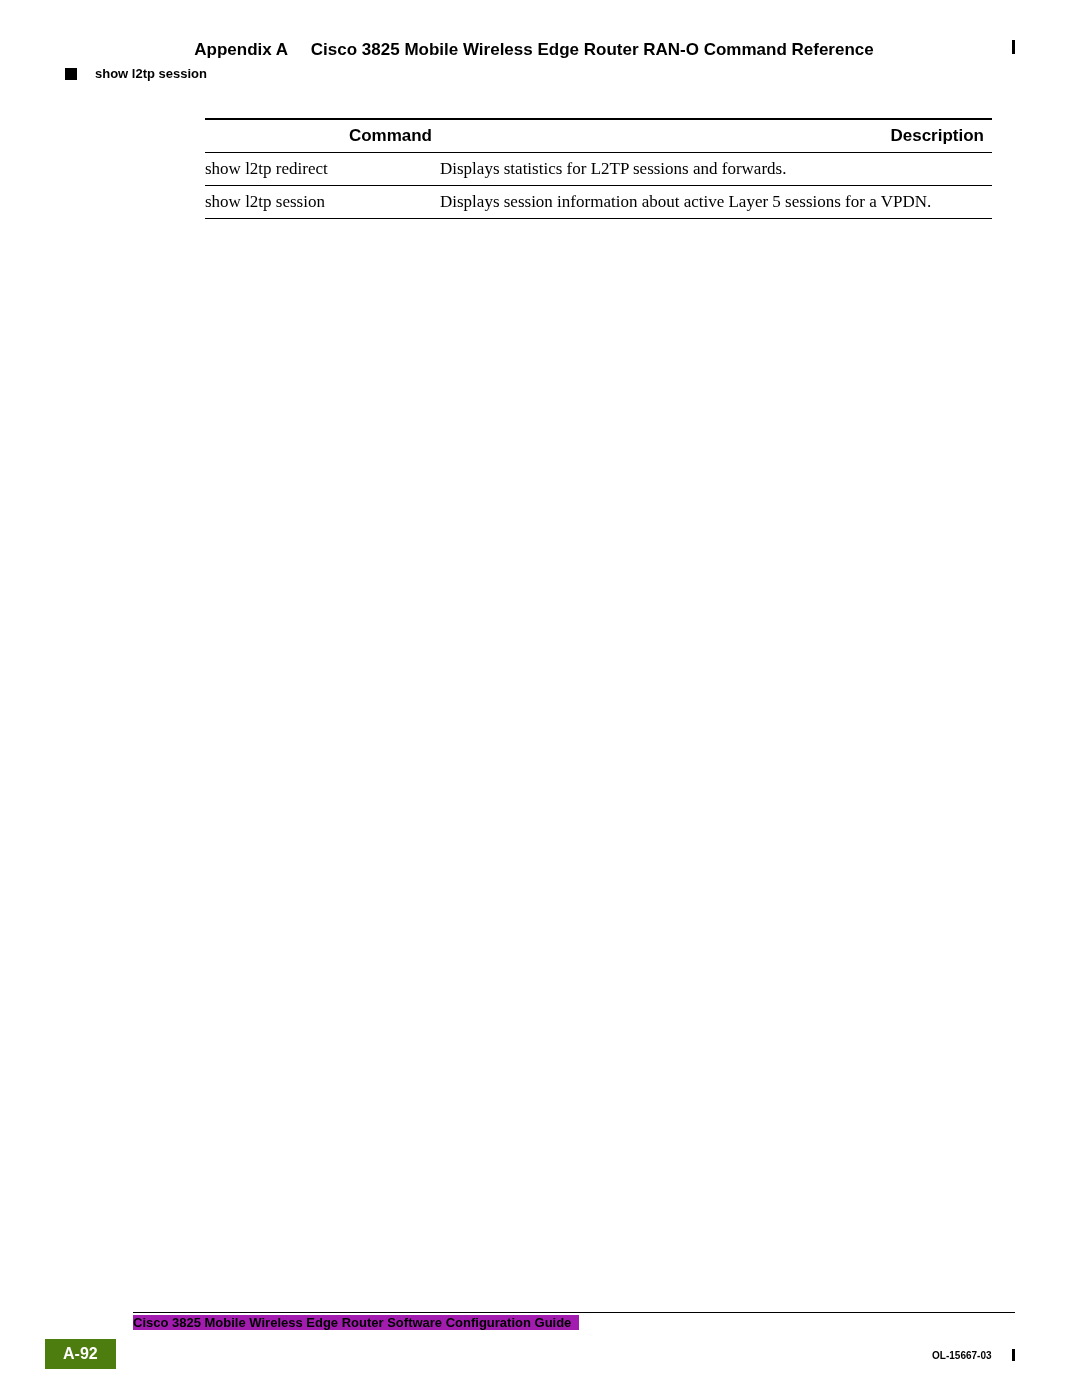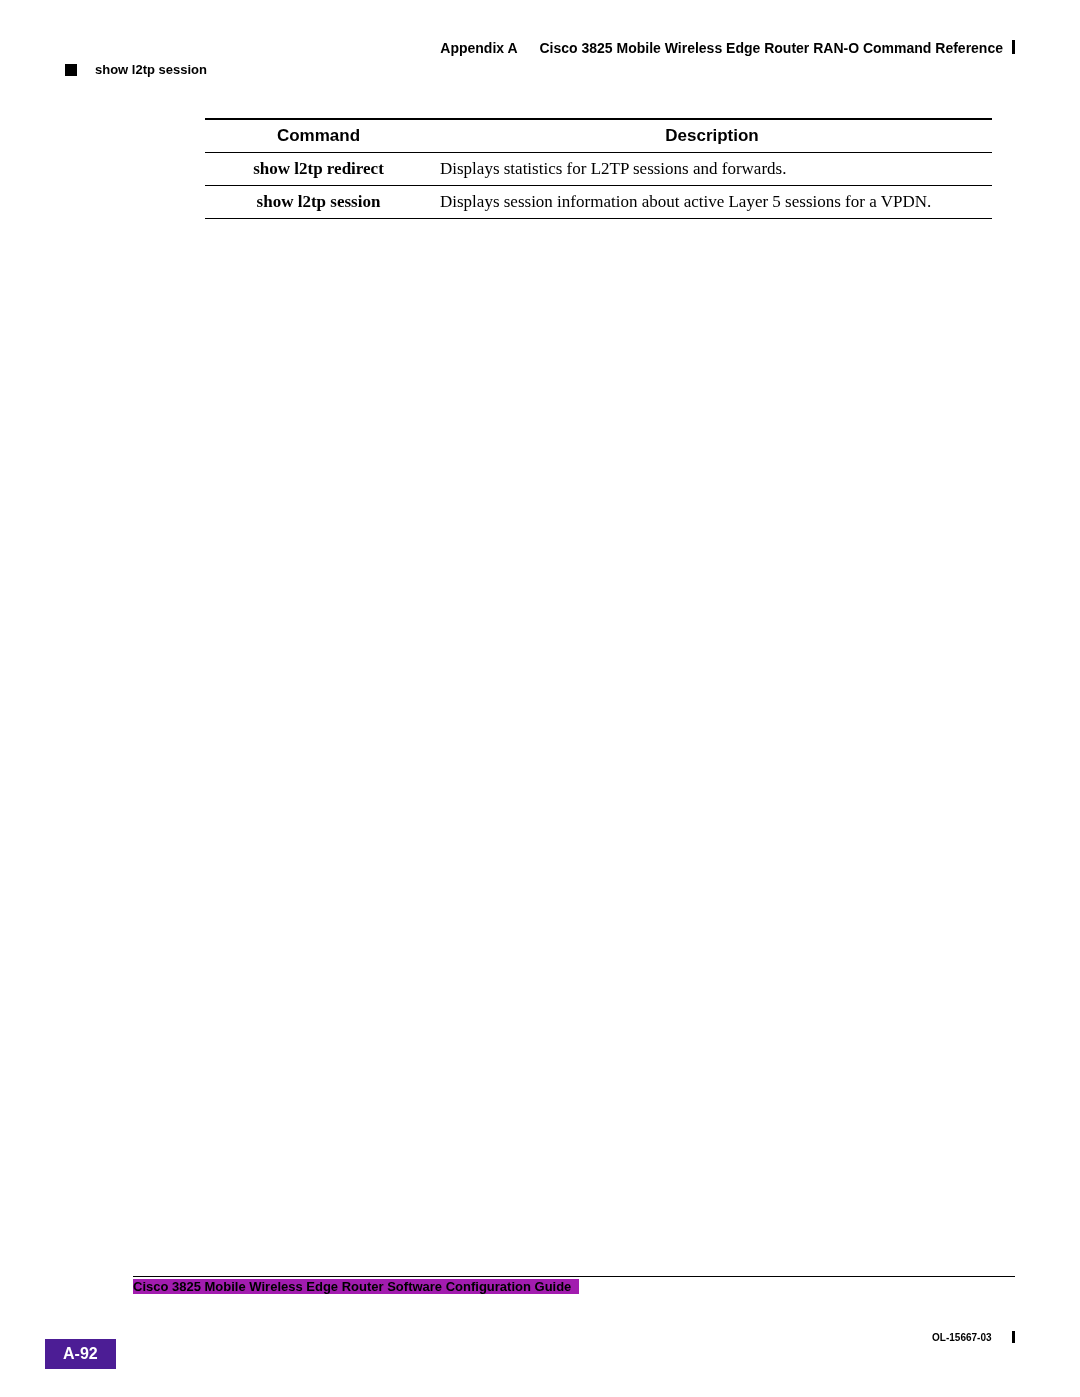"Appendix A Cisco 3825 Mobile" .header-top { font-size: 14px -> 17px; text-align: right -> center }
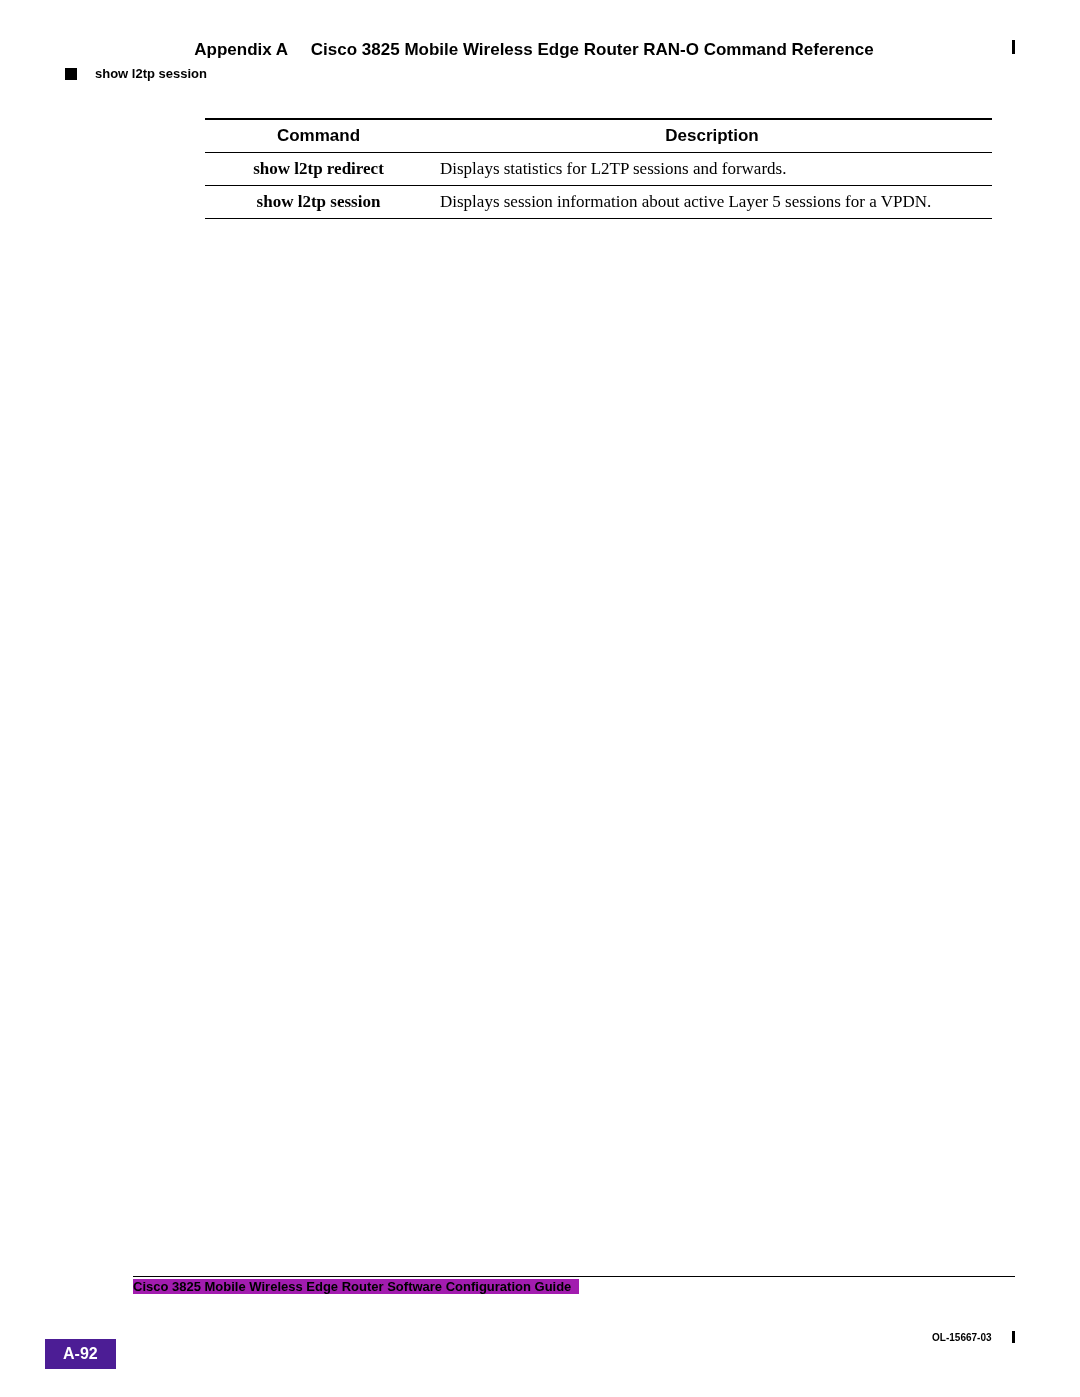"Command" th { text-align: center -> right }
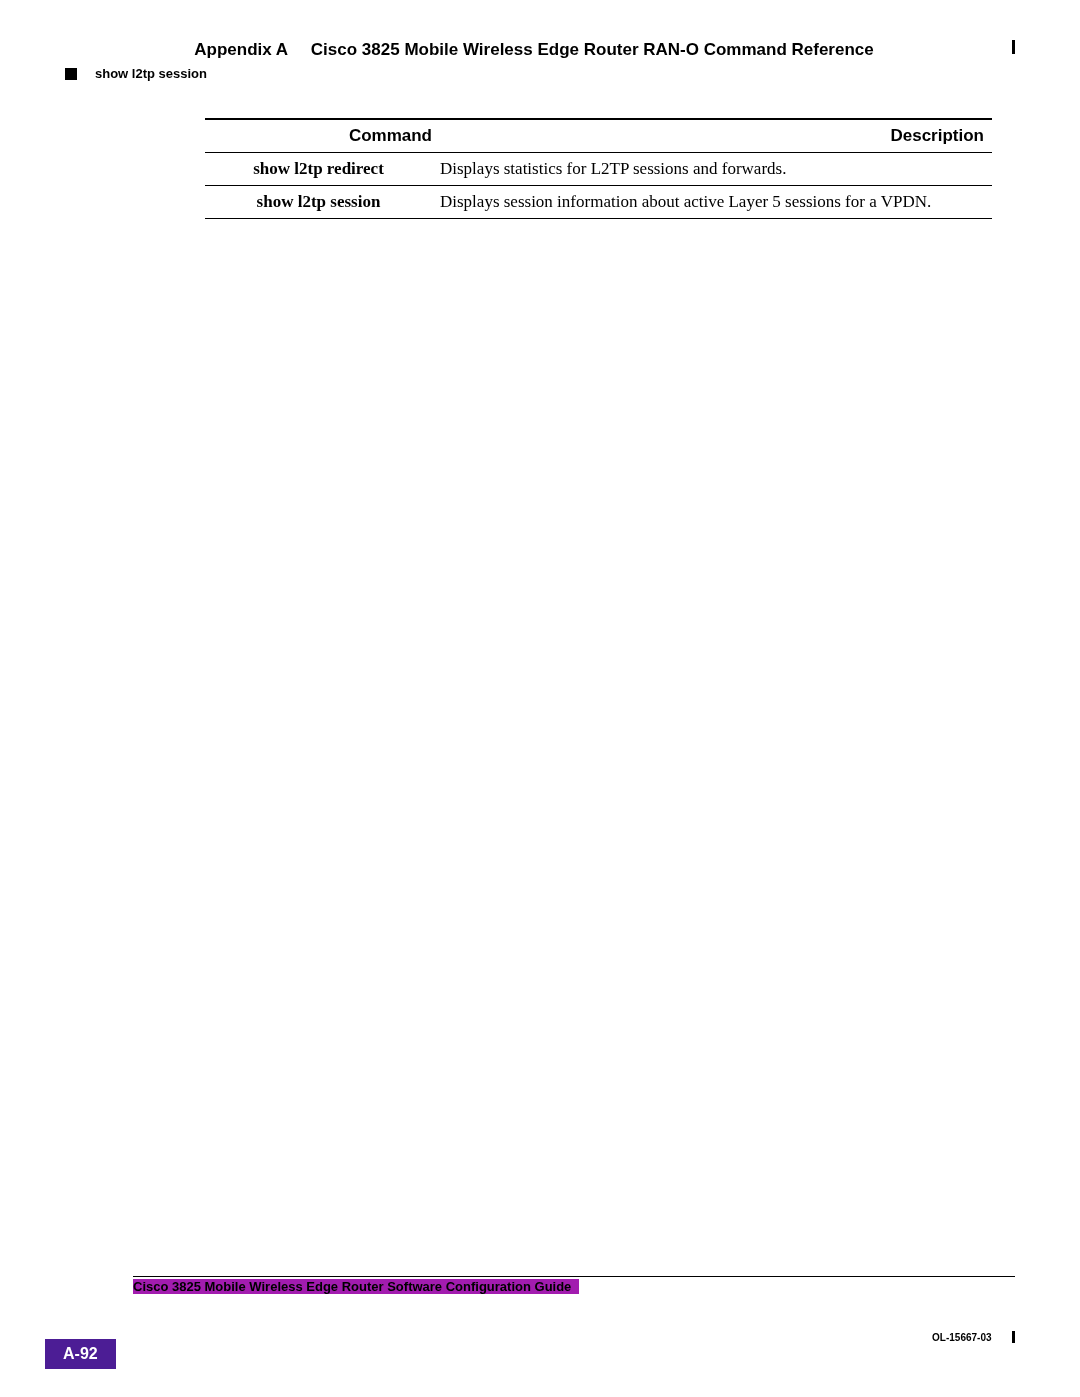"show l2tp redirect" td.cmd { font-weight: bold -> normal; text-align: center -> none }
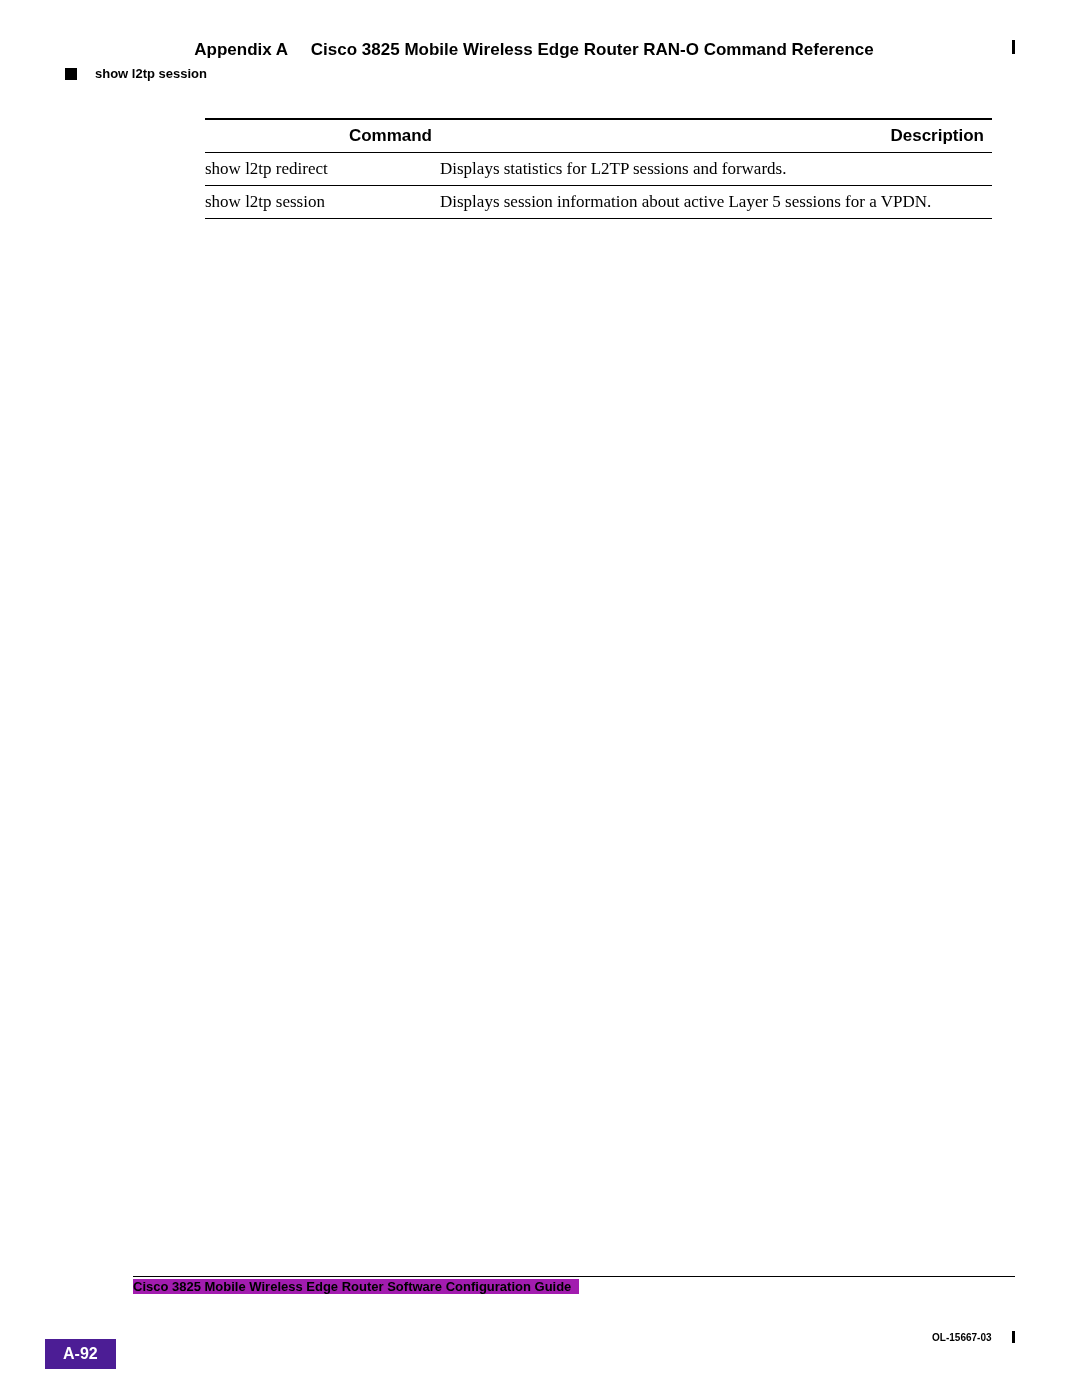"A-92" .page-badge { background: #4c1d95 -> #4d7c0f; margin-top: 36px -> none }
